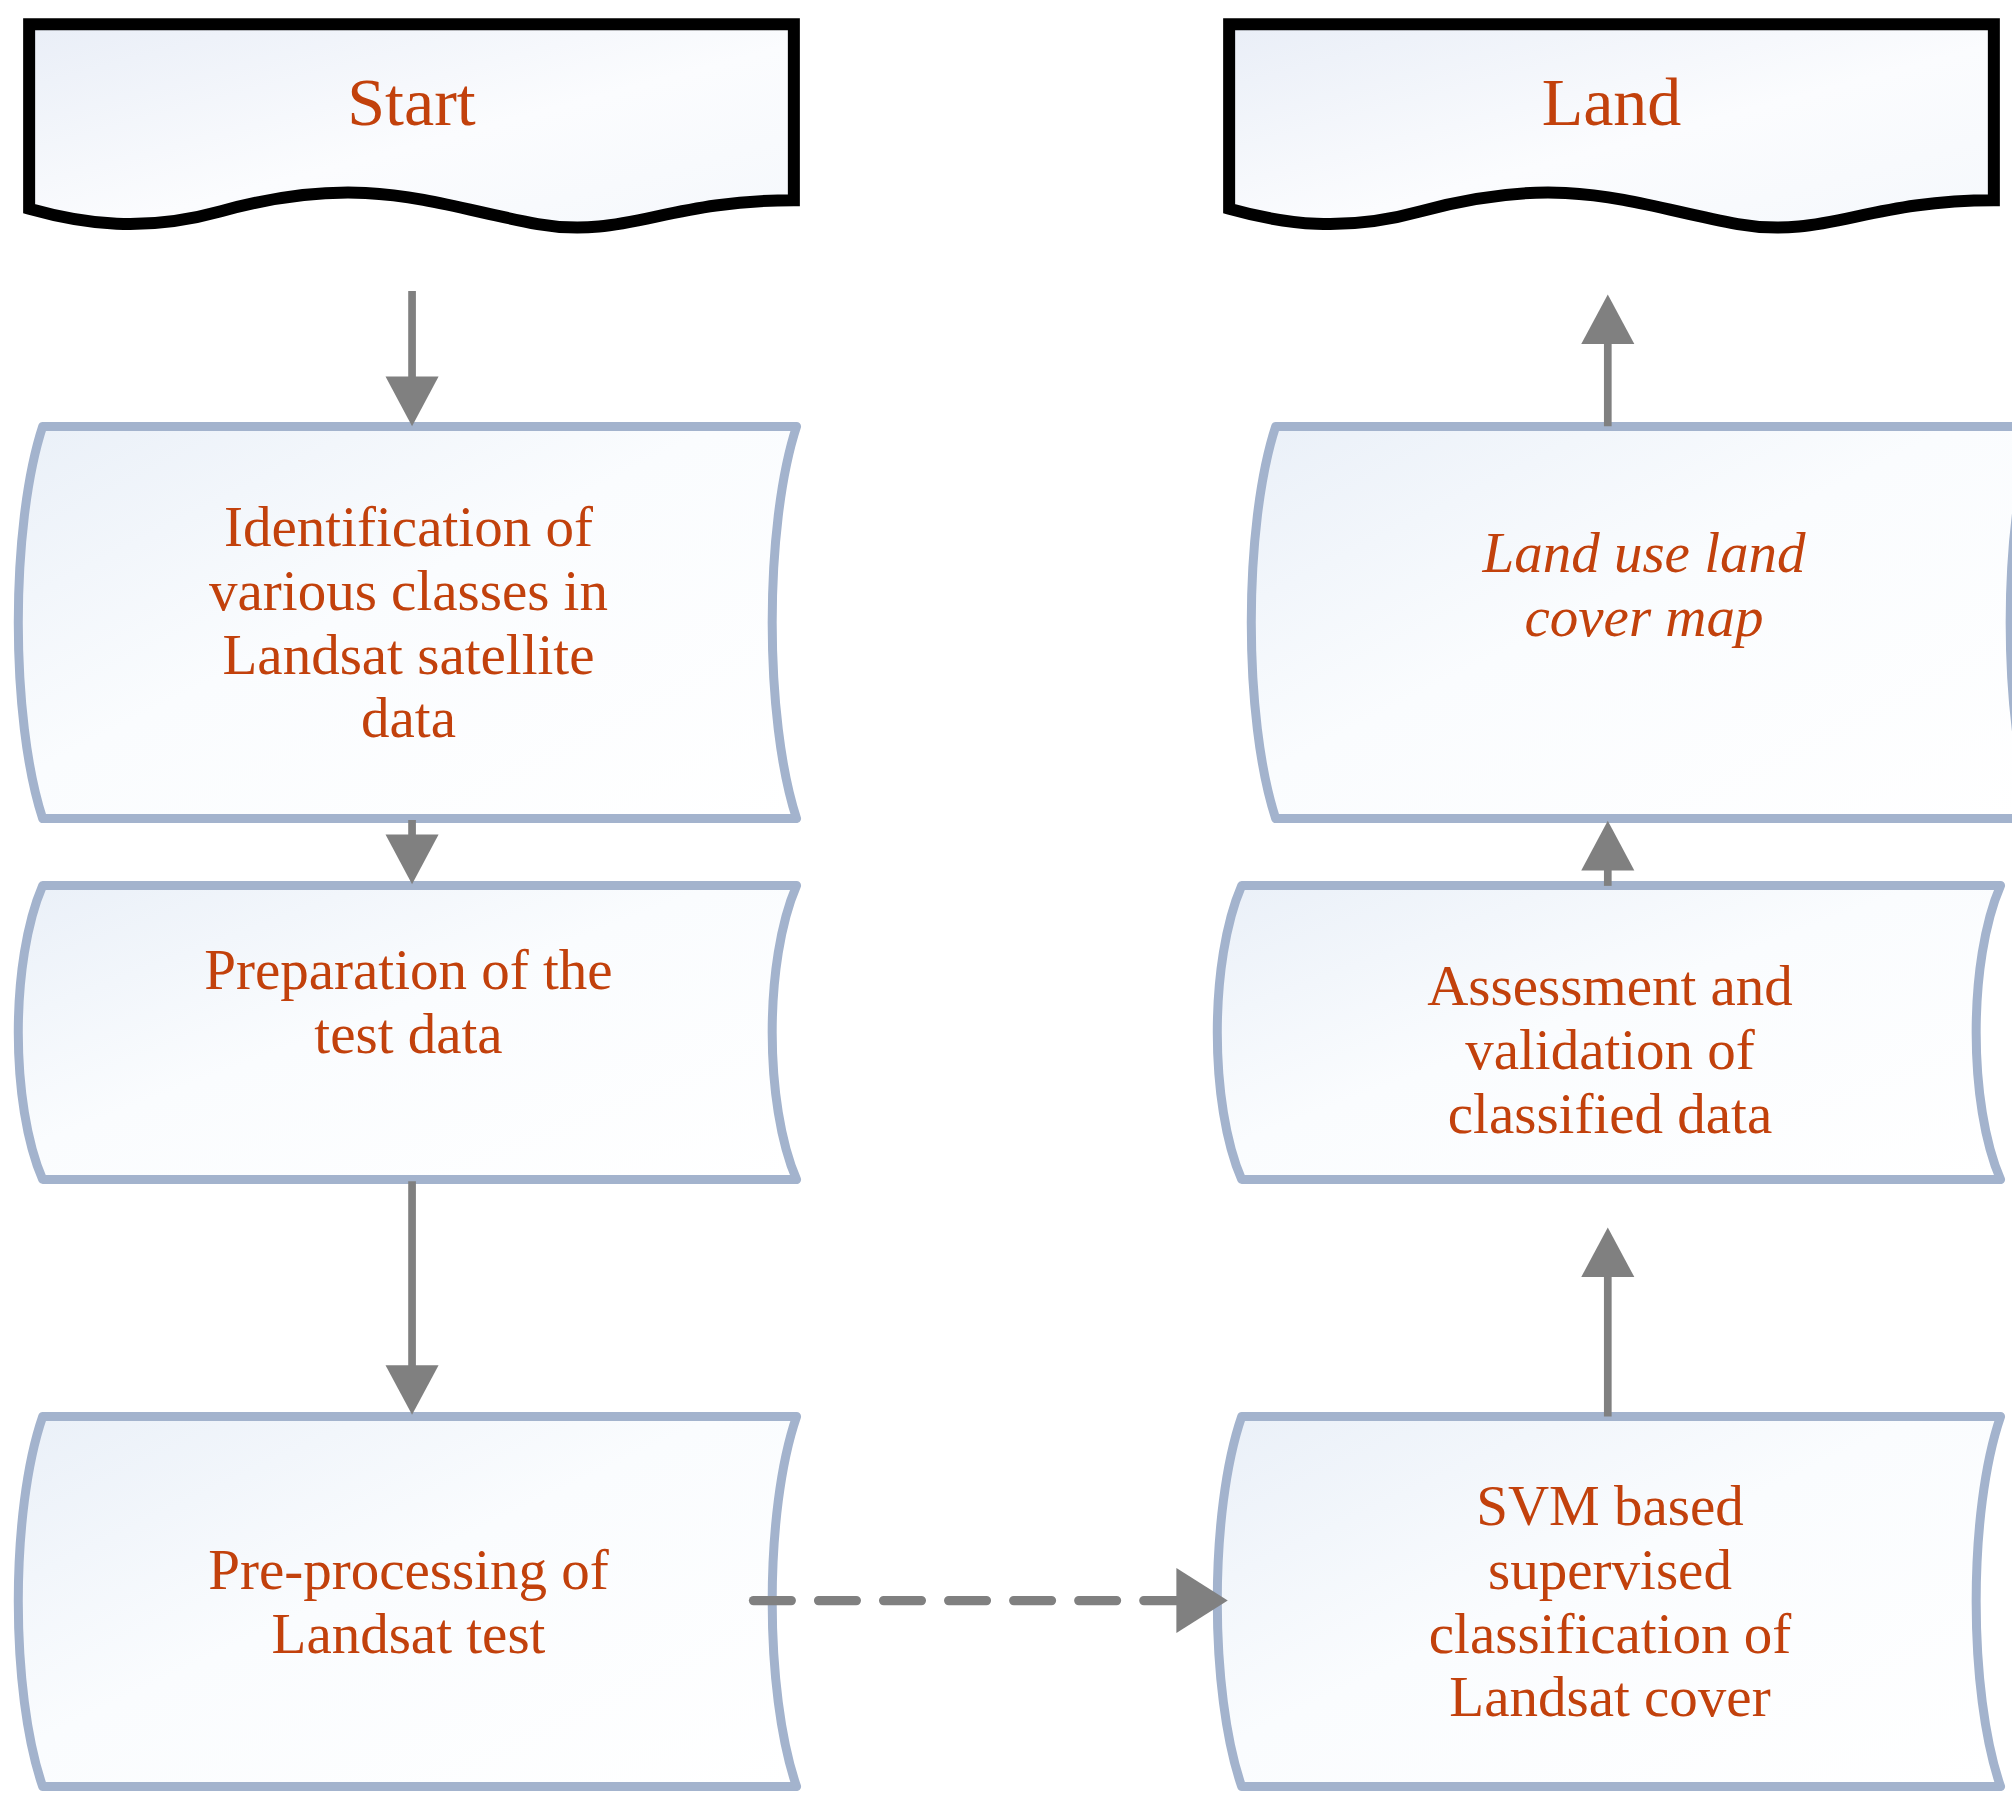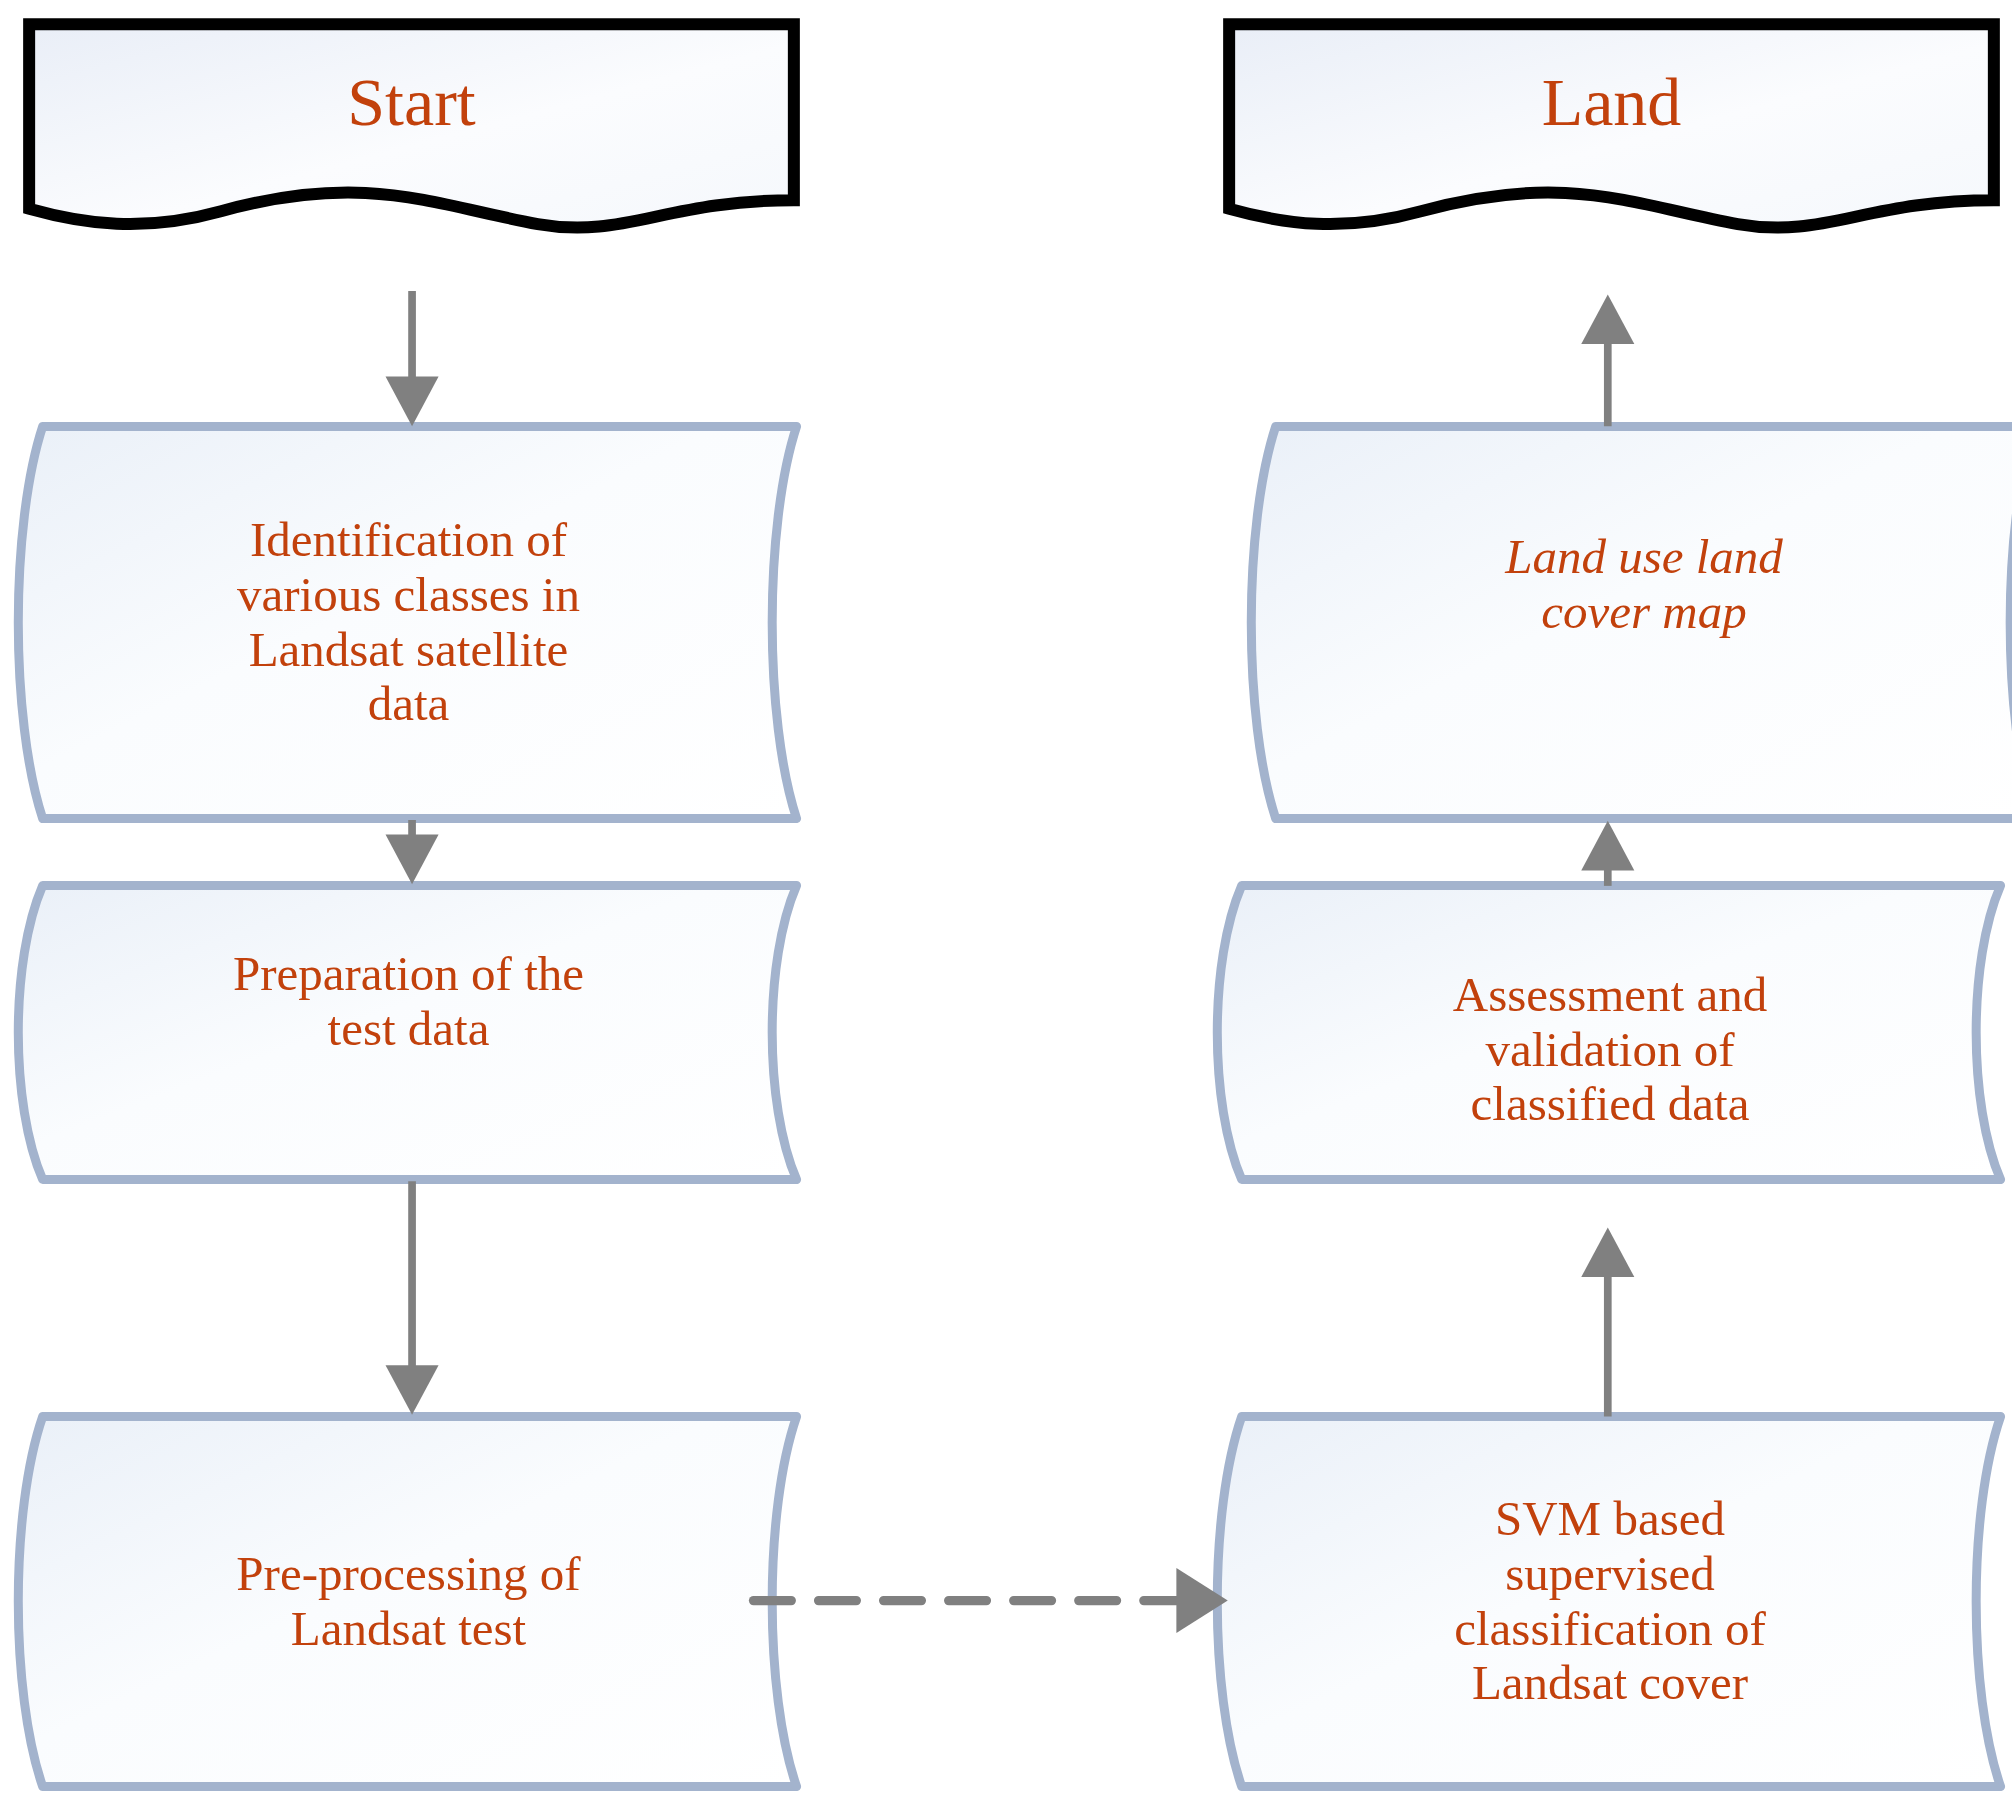"Identification of" .process .node-label { font-size: 49px -> 57px }
